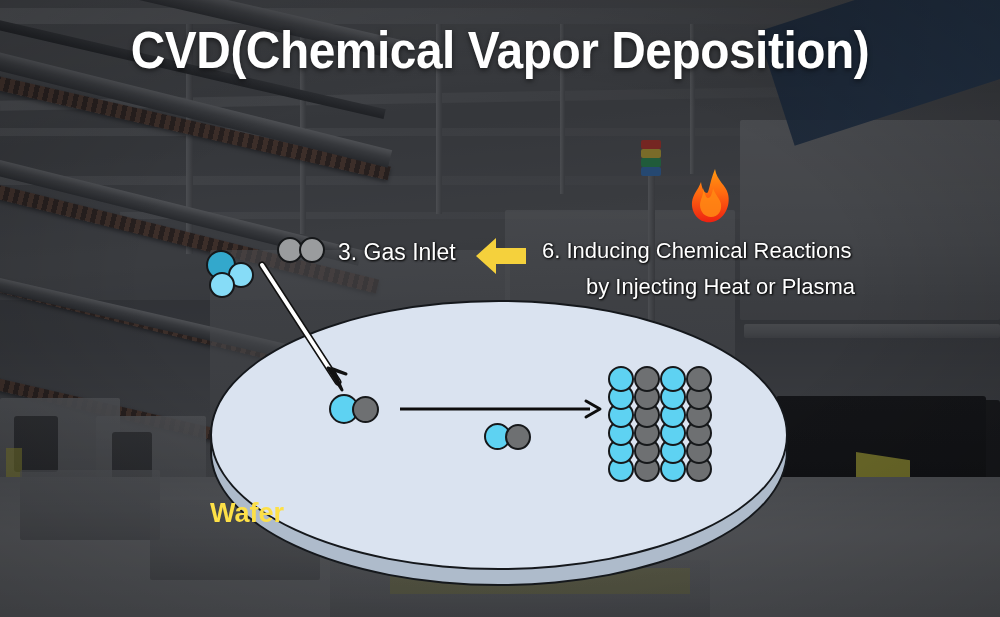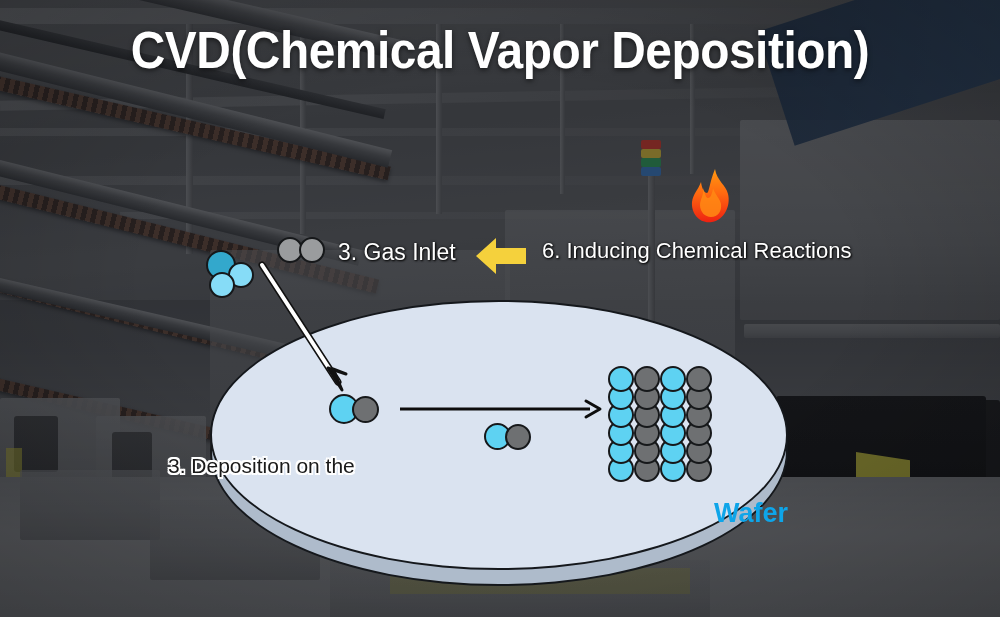"by Injecting Heat or Plasma" div.lbl { html: none -> <div>by Injecting Heat or Plasma</div> }
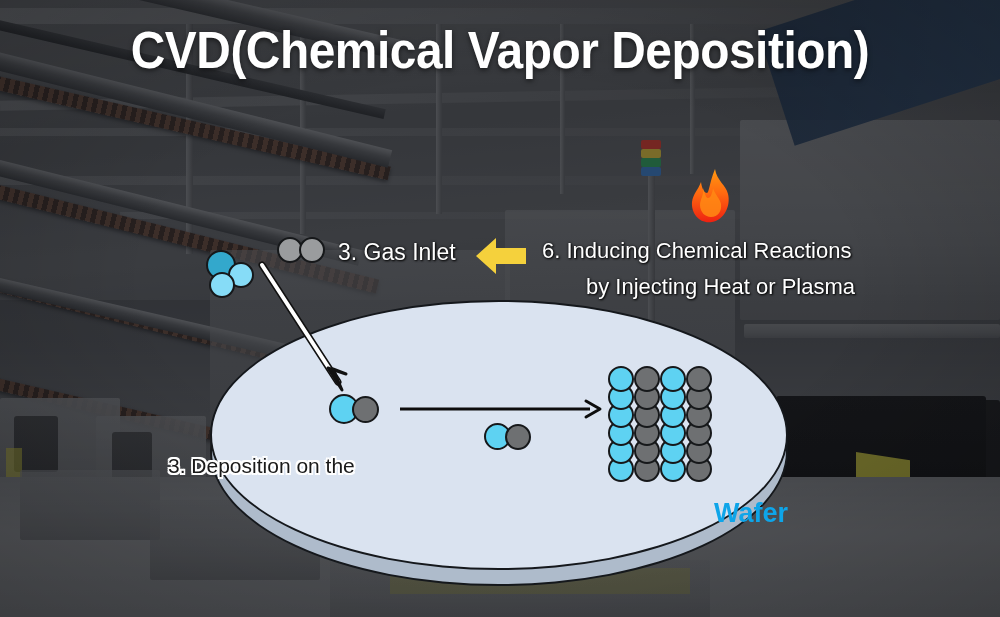"3. Deposition on the" div.lbl { html: <div>3. Deposition on the</div> -> none }
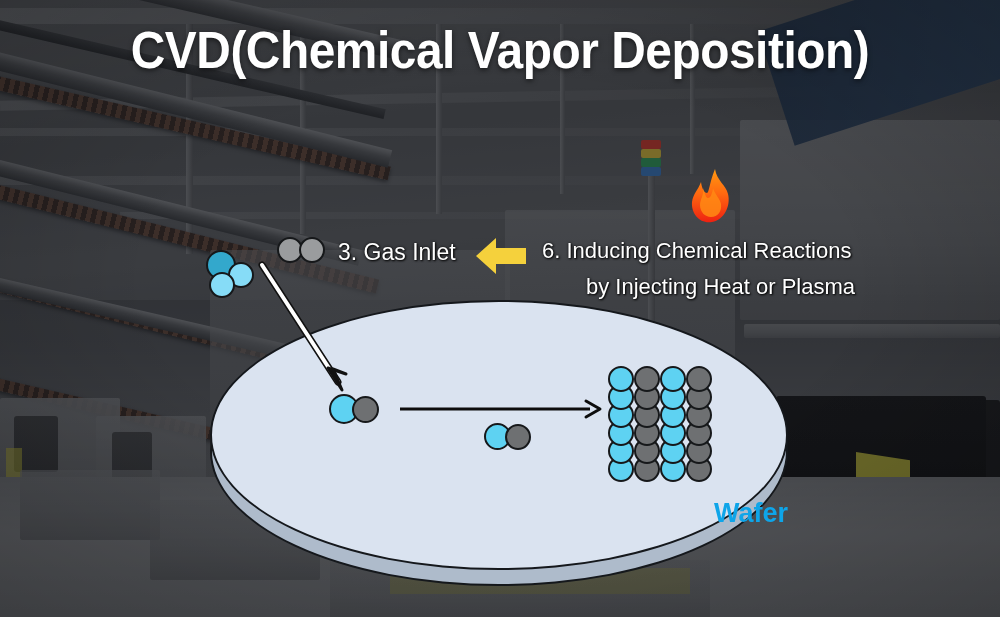"Wafer" .wafer-label { color: #0ea5e9 -> #fde047; text-align: right -> left }
